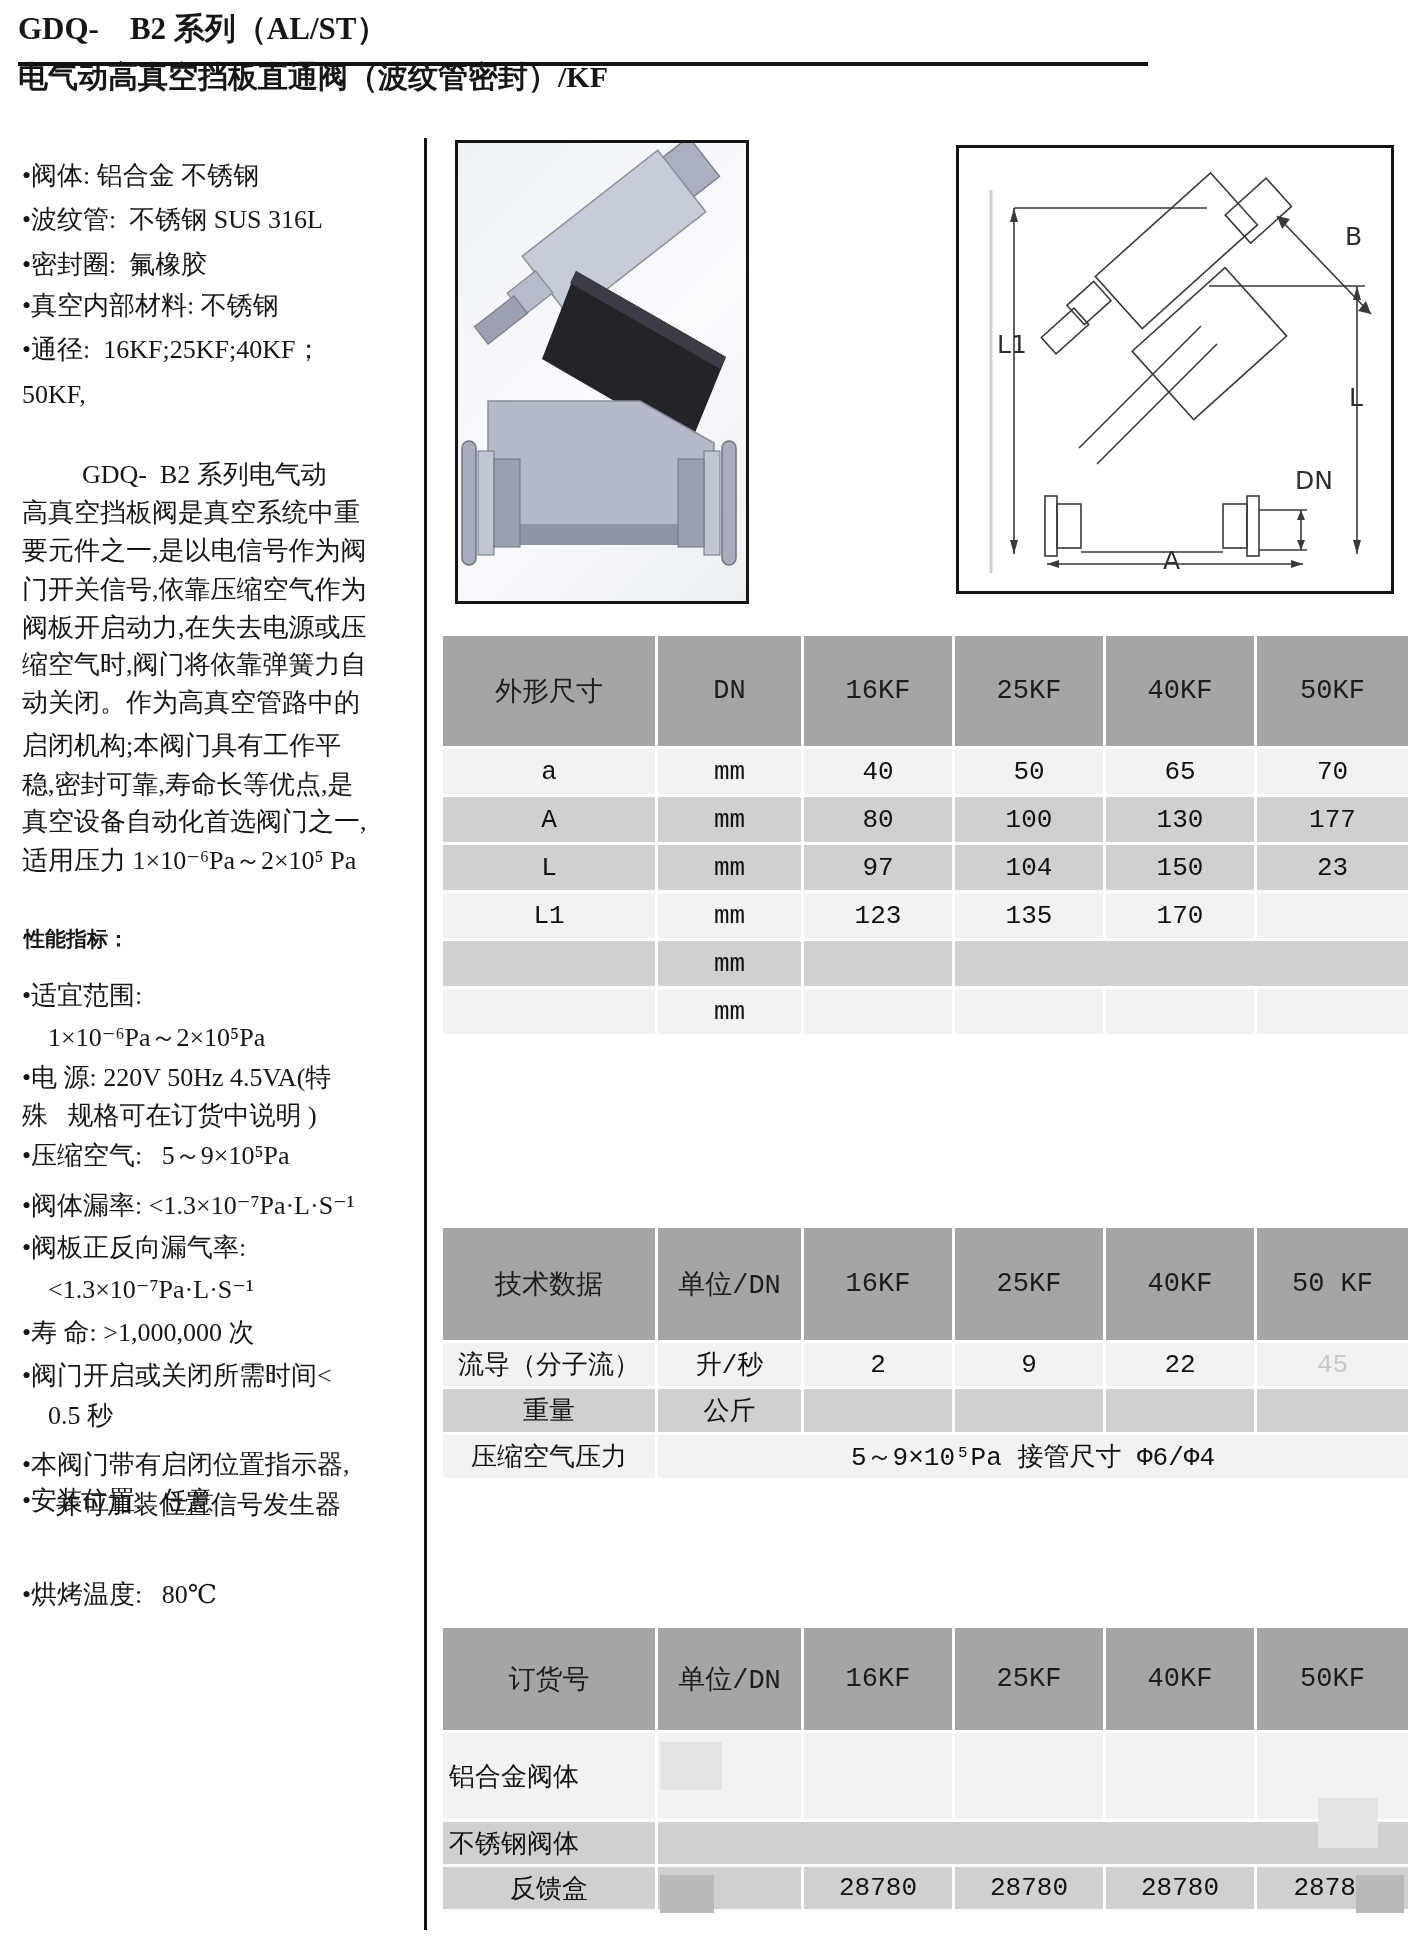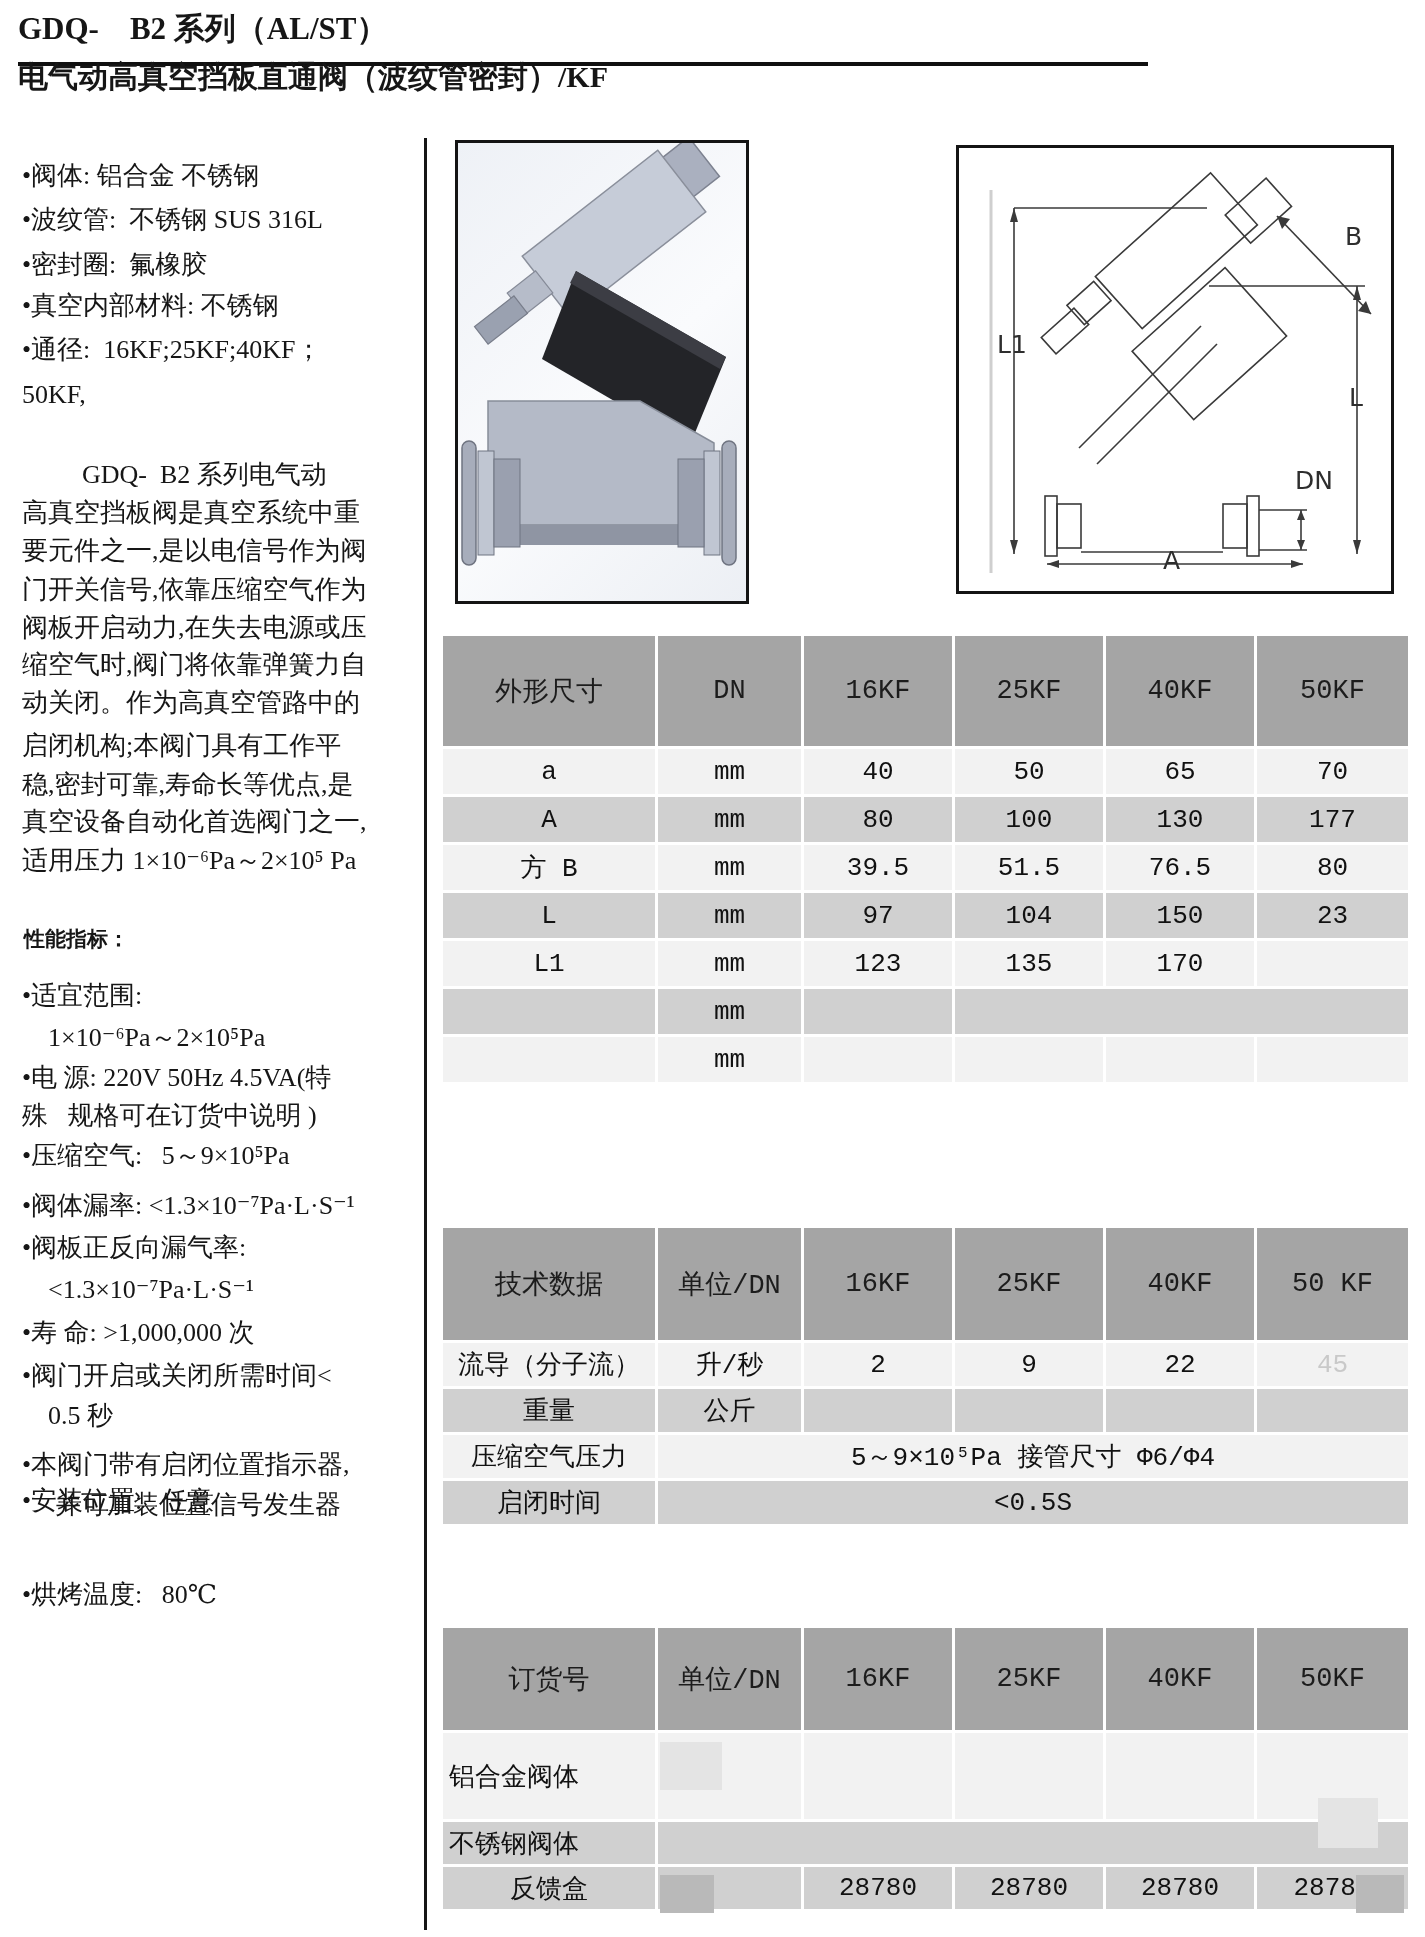"方 B" tr.lt { html: <tr> <td>方 B</td> <td>mm</td> <td>39.5</td> <td>51.5</td> <td>76.5</td> <td>80</td> </tr> -> none }
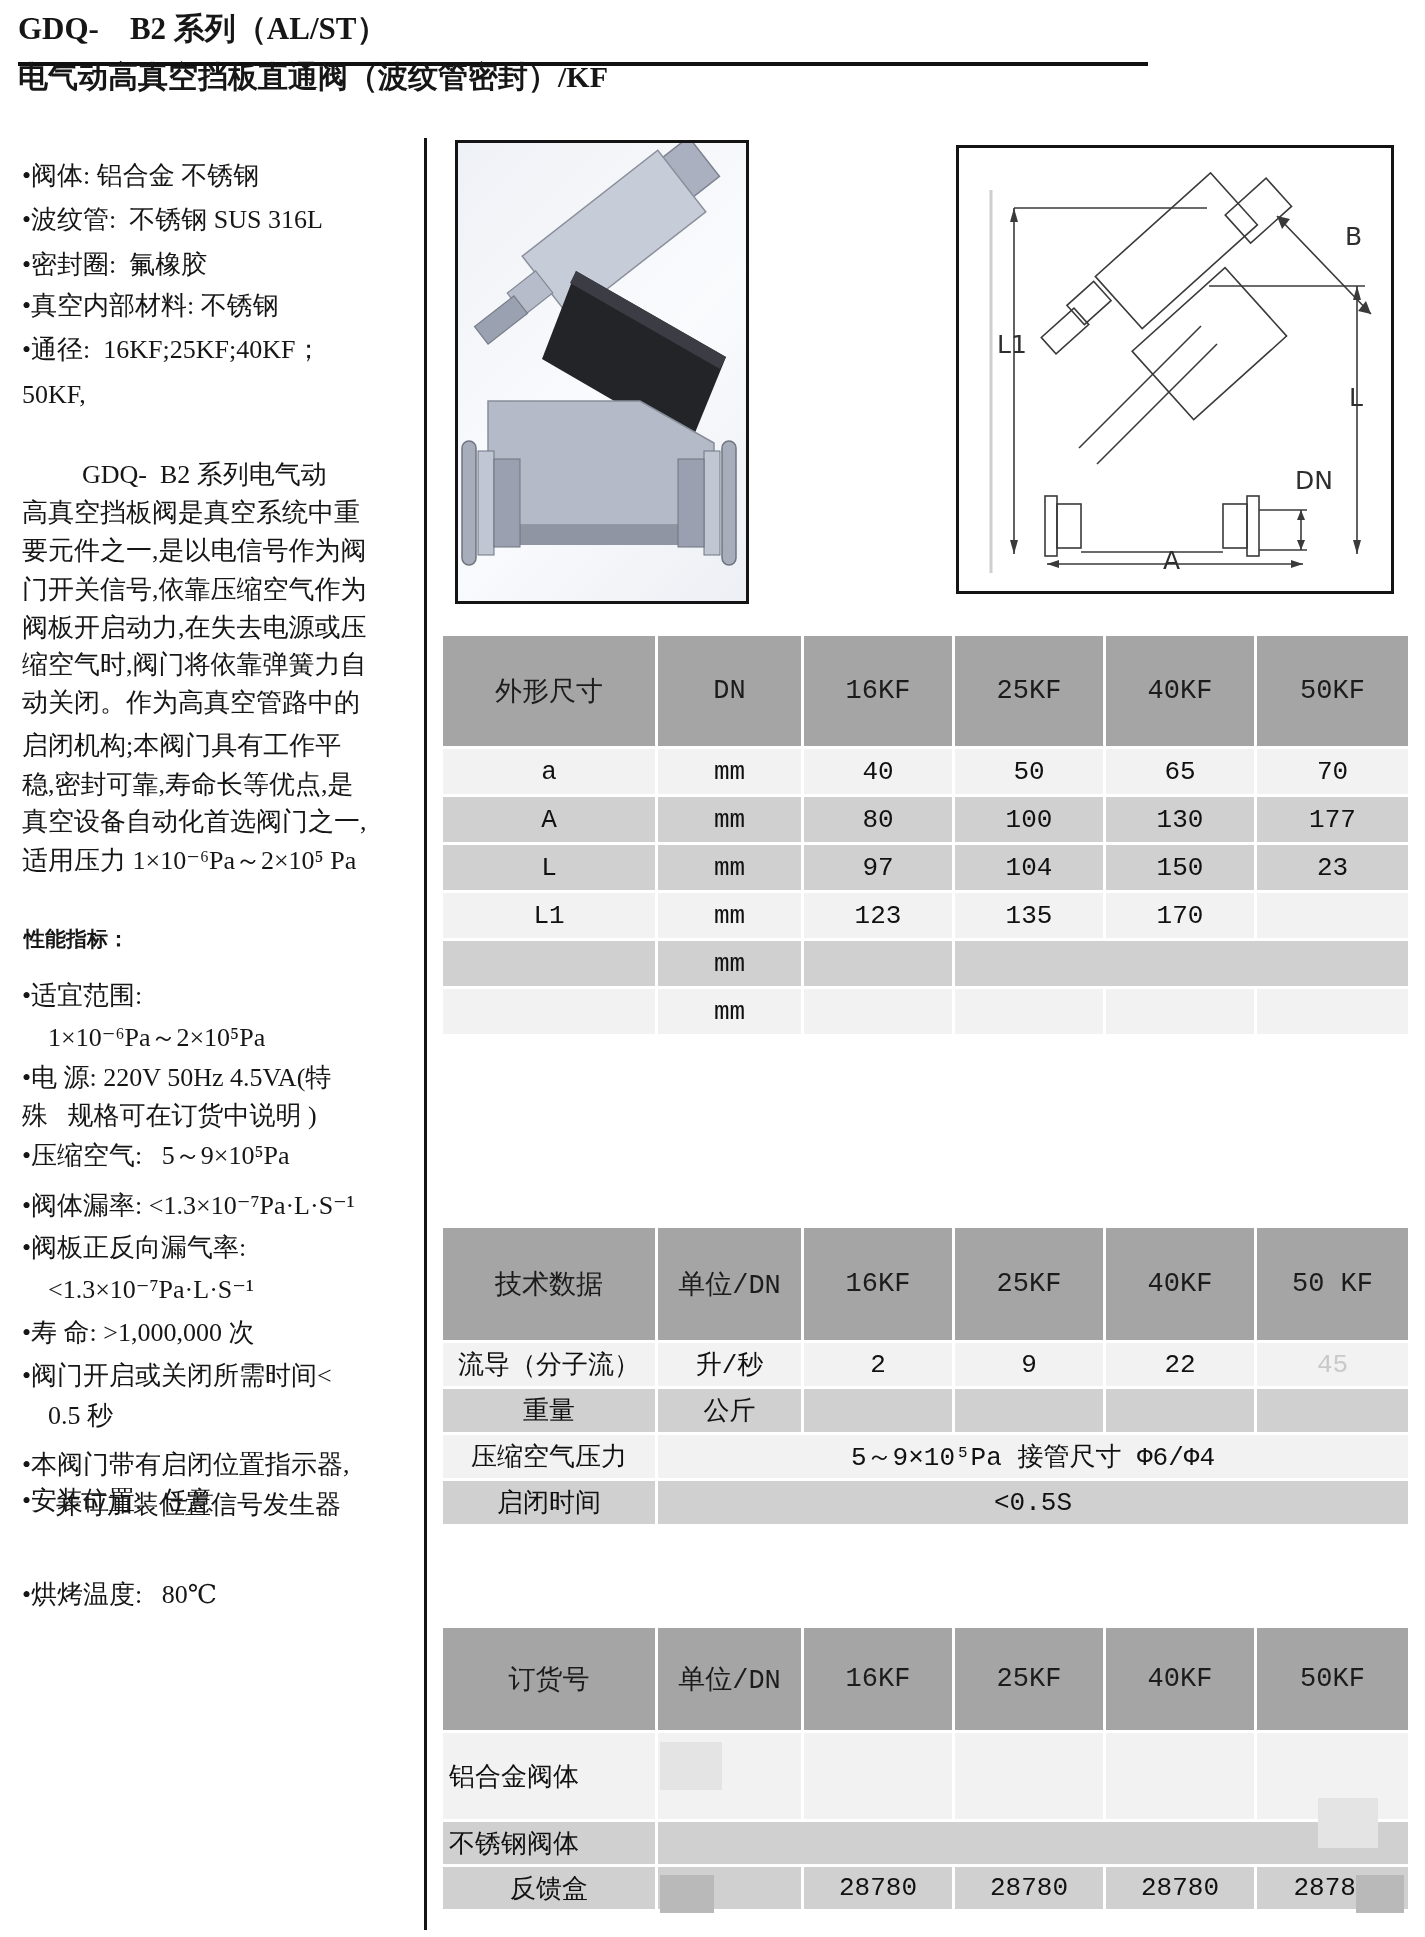"启闭时间" tr.gy { html: <tr> <td>启闭时间</td> <td>&lt;0.5S</td> </tr> -> none }
